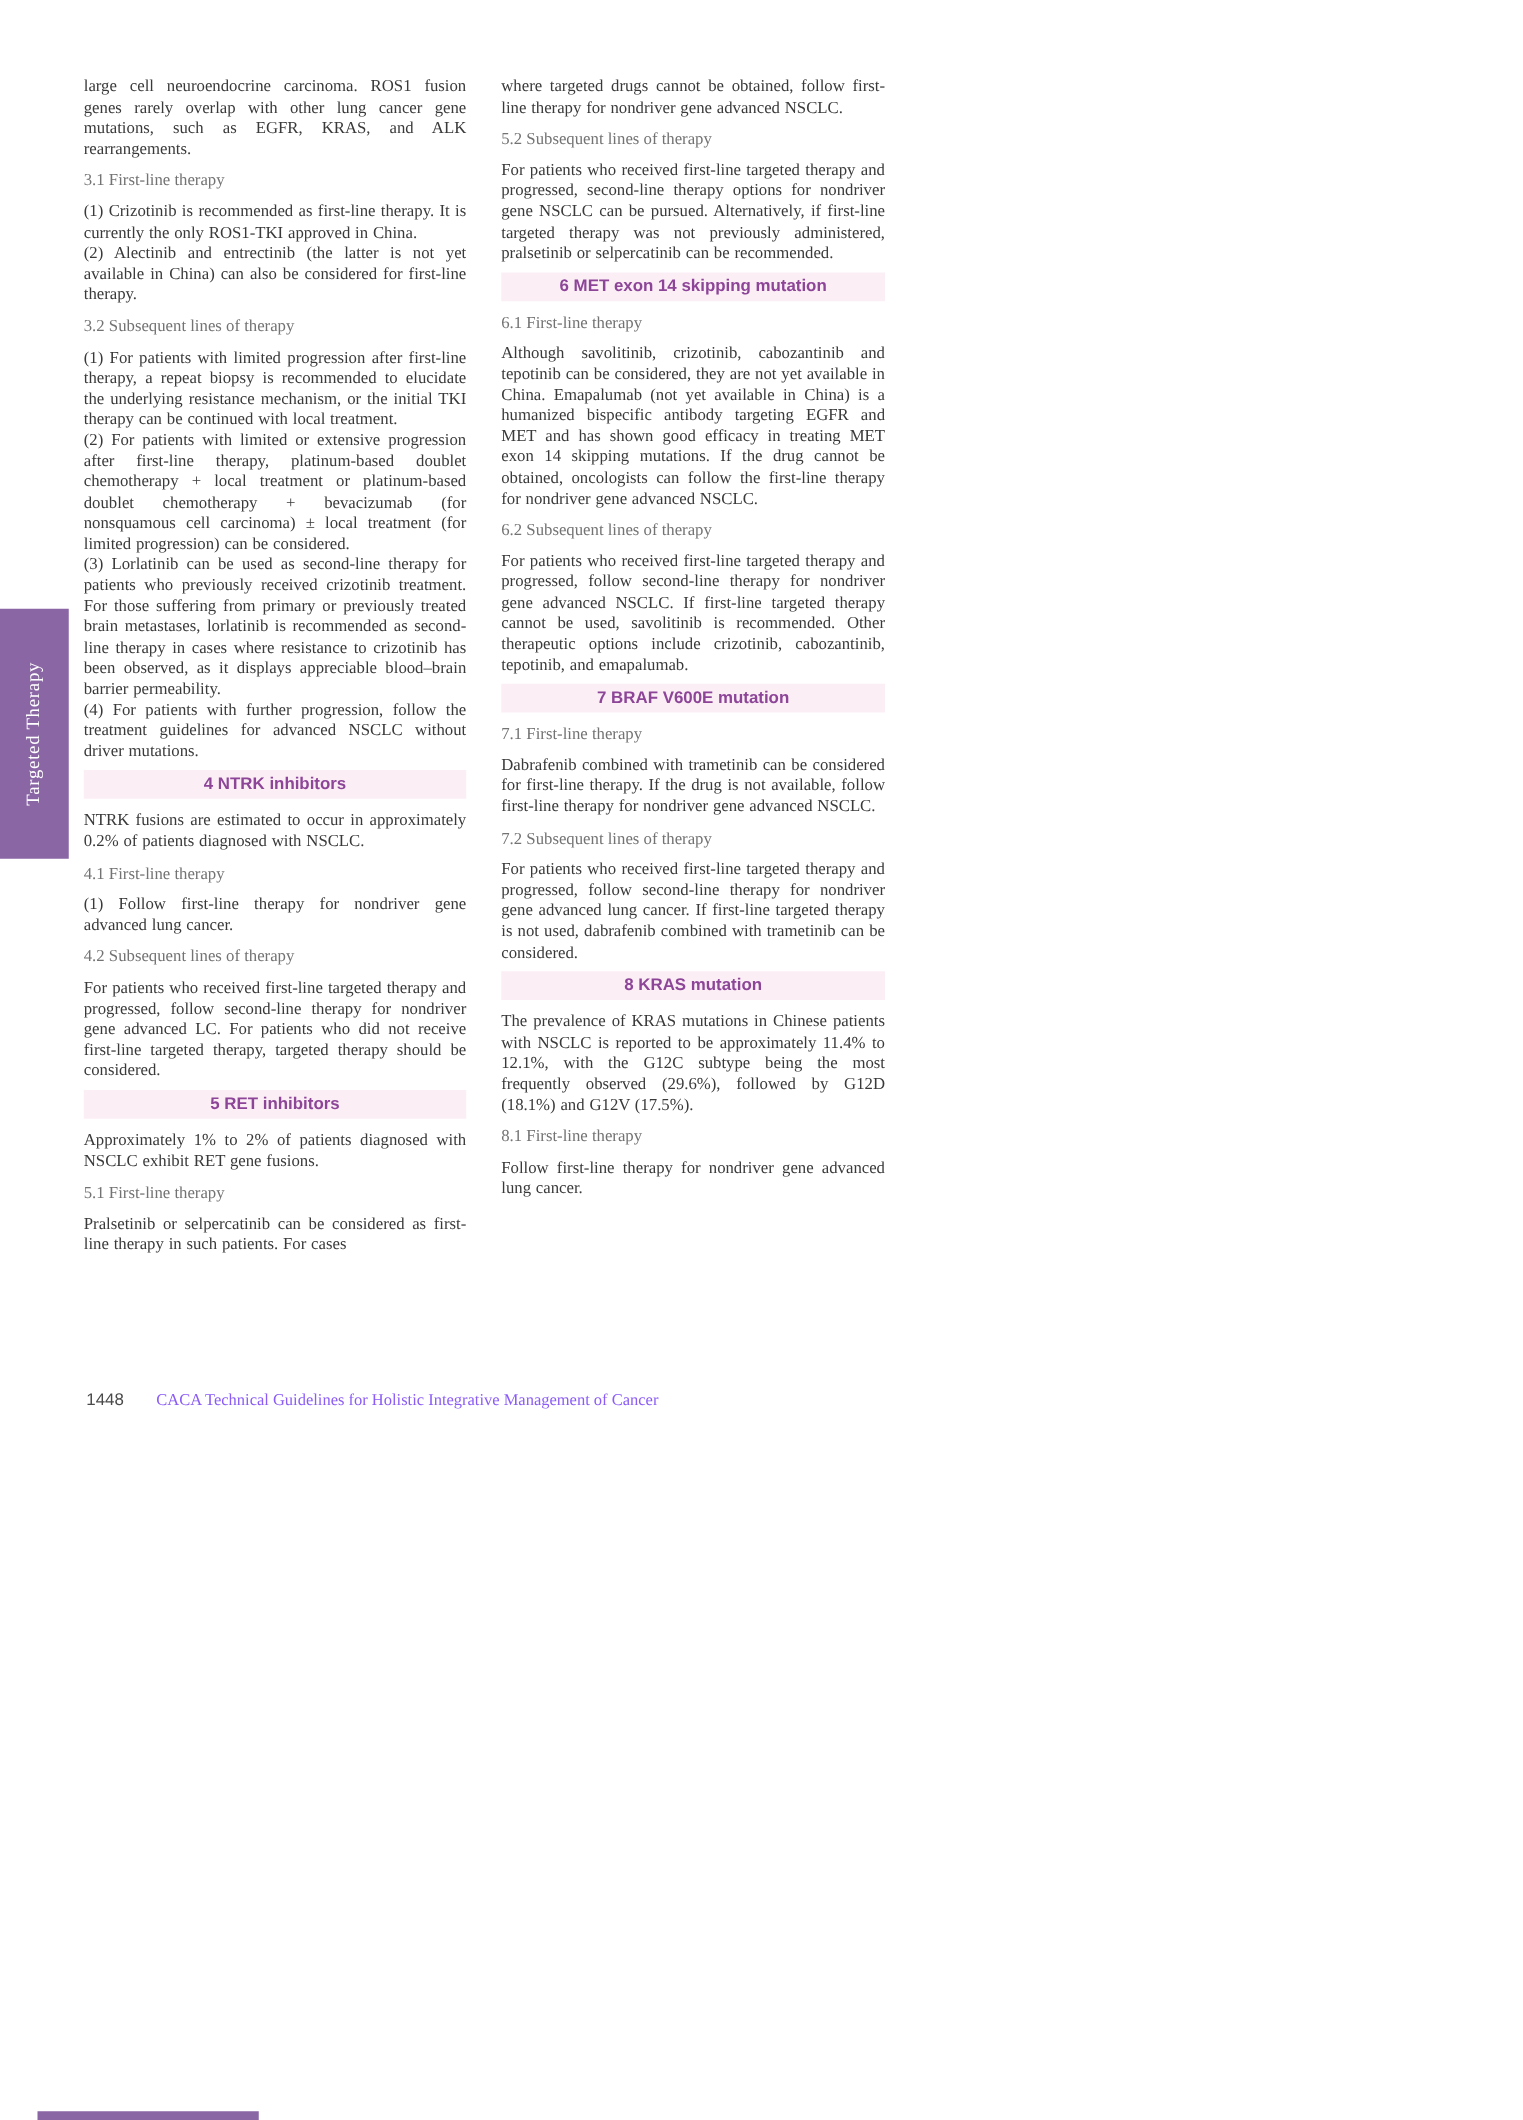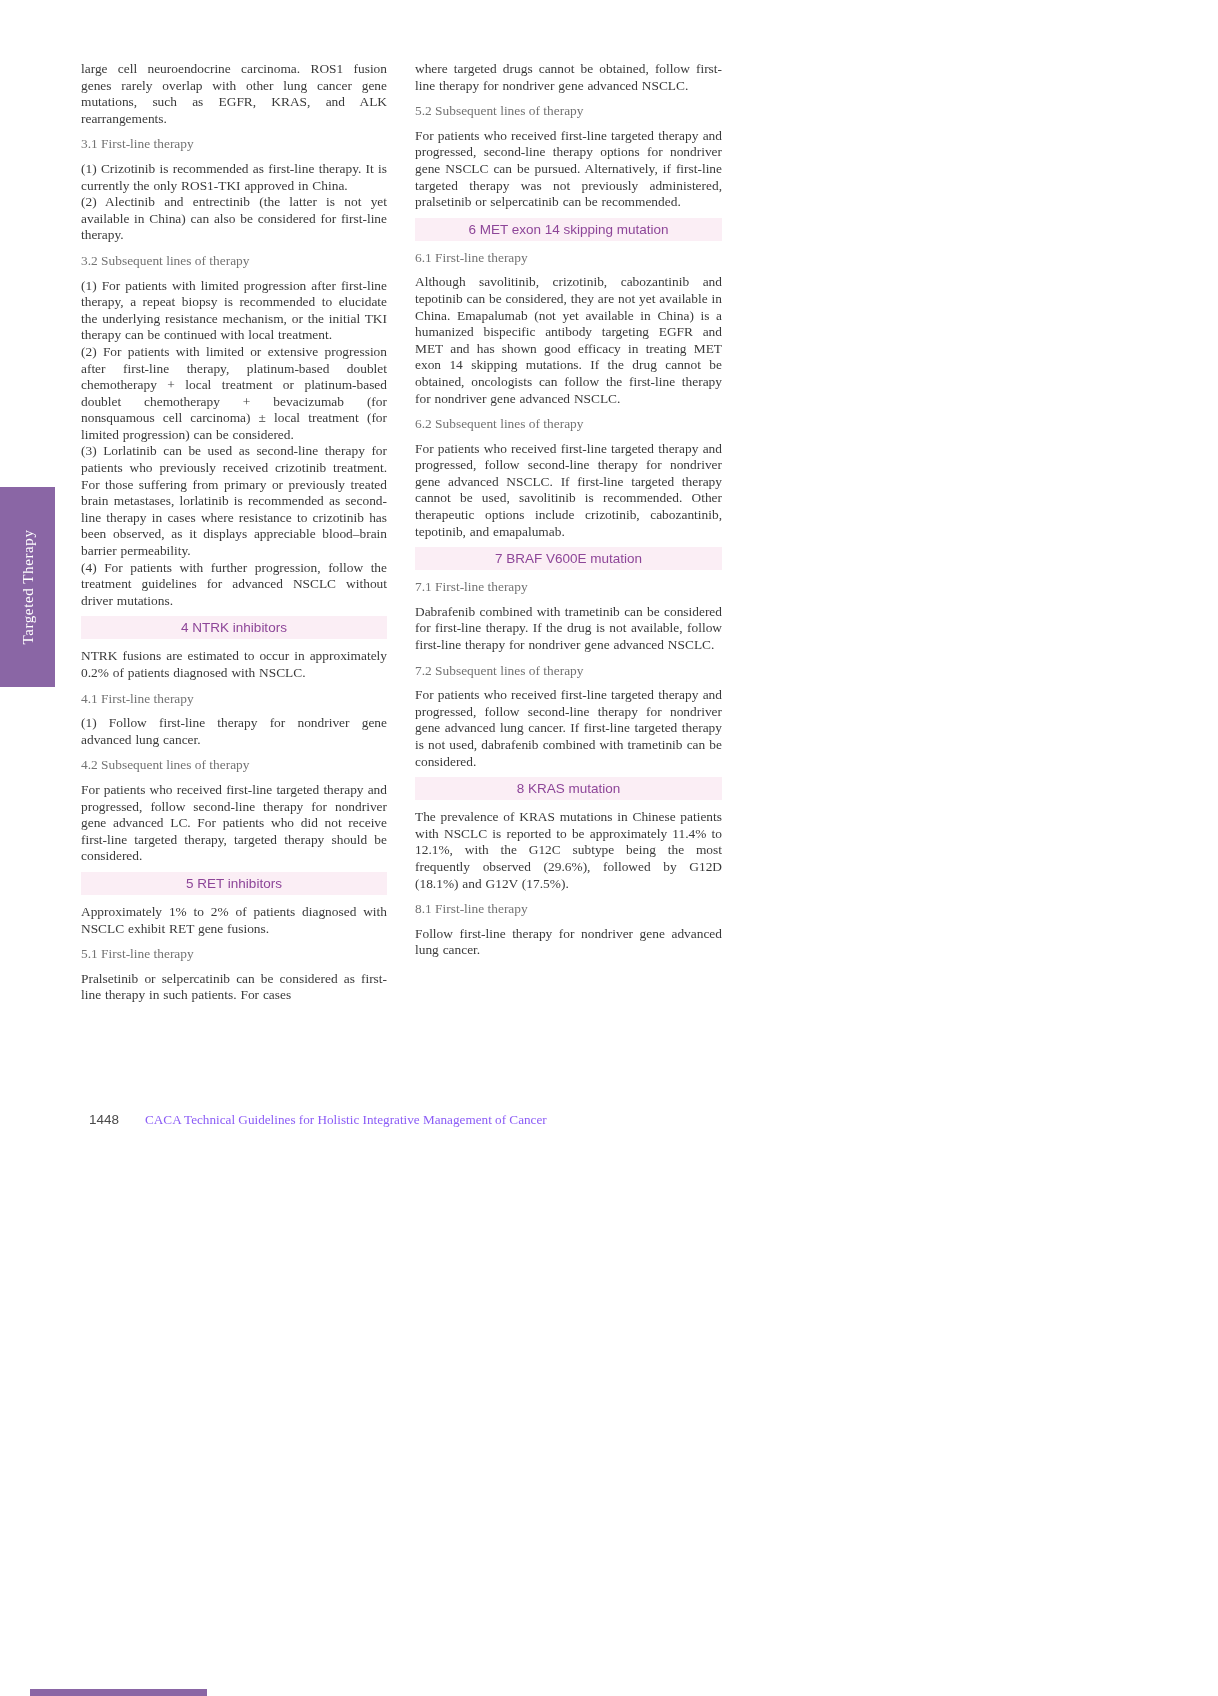"large cell neuroendocrine carcinoma." .content { left: 81px -> 67px }
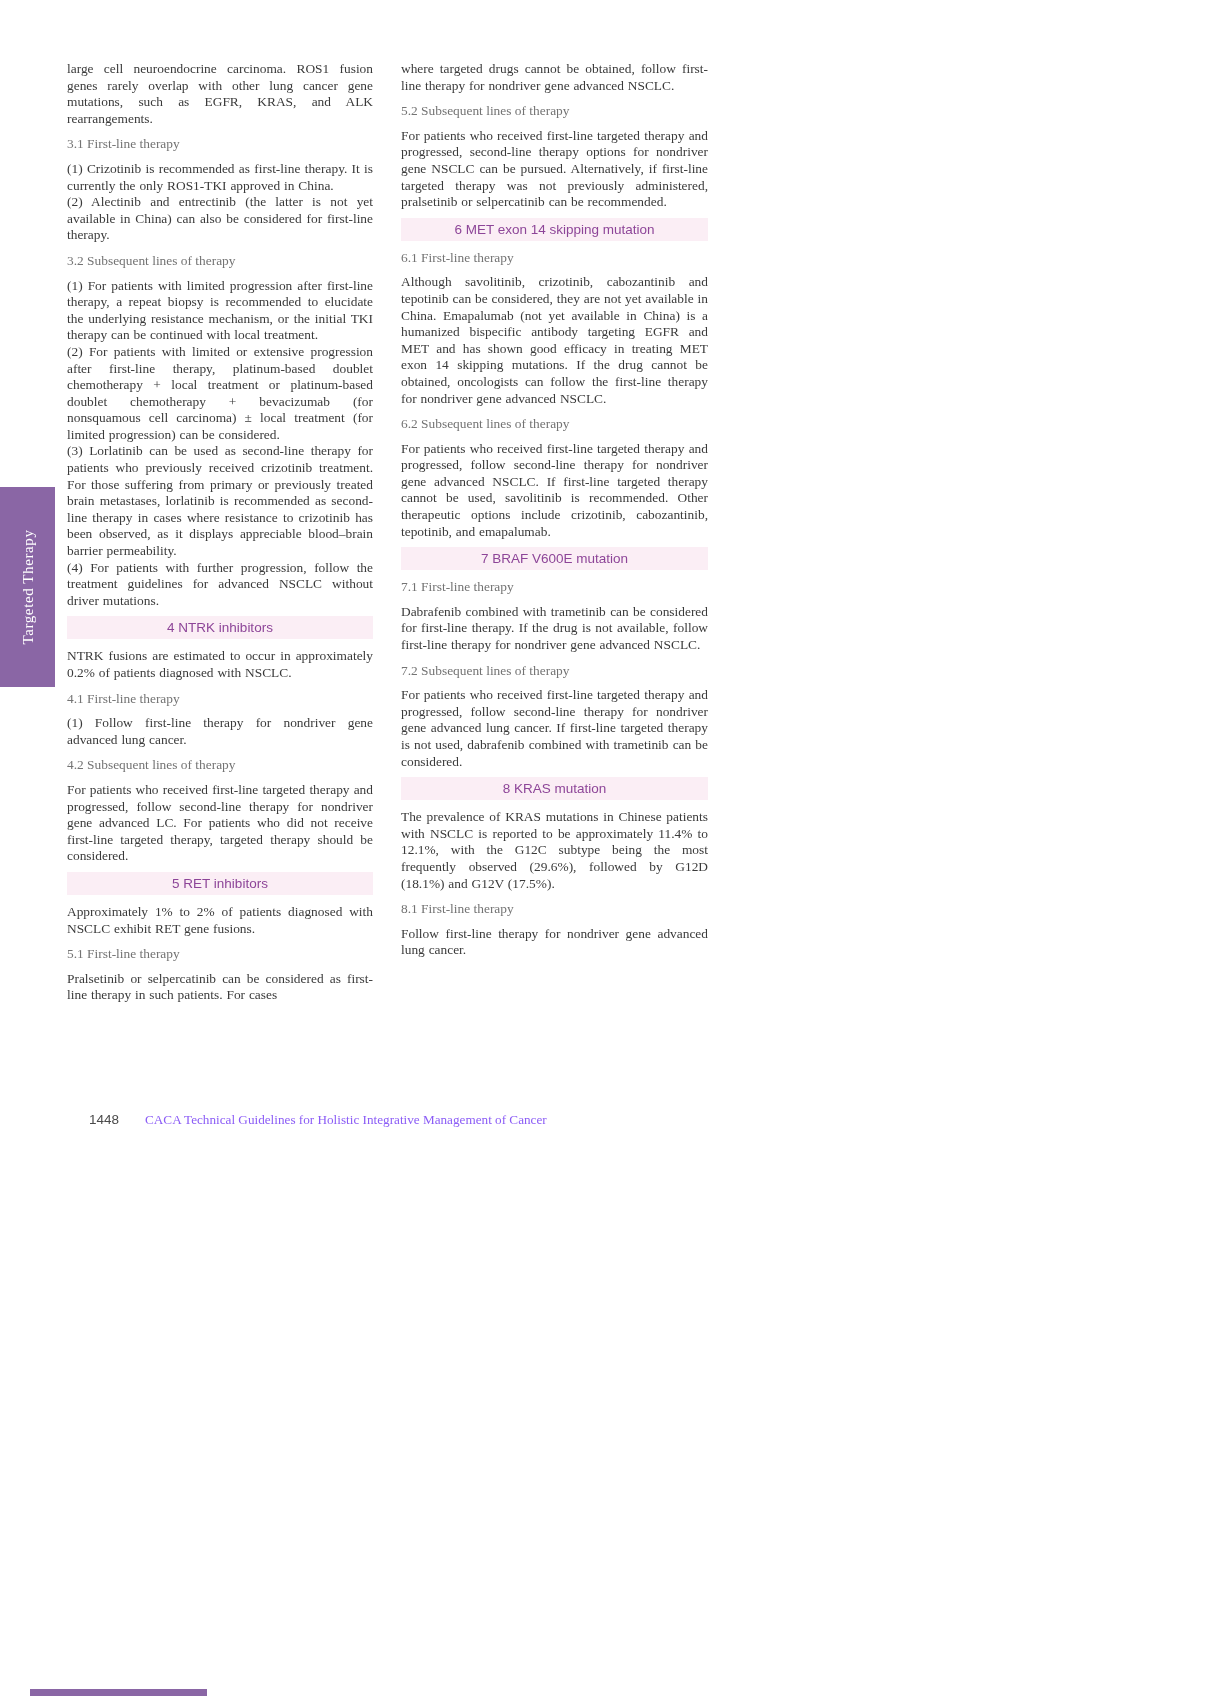"6 MET exon 14 skipping" .section-title { font-weight: normal -> bold }
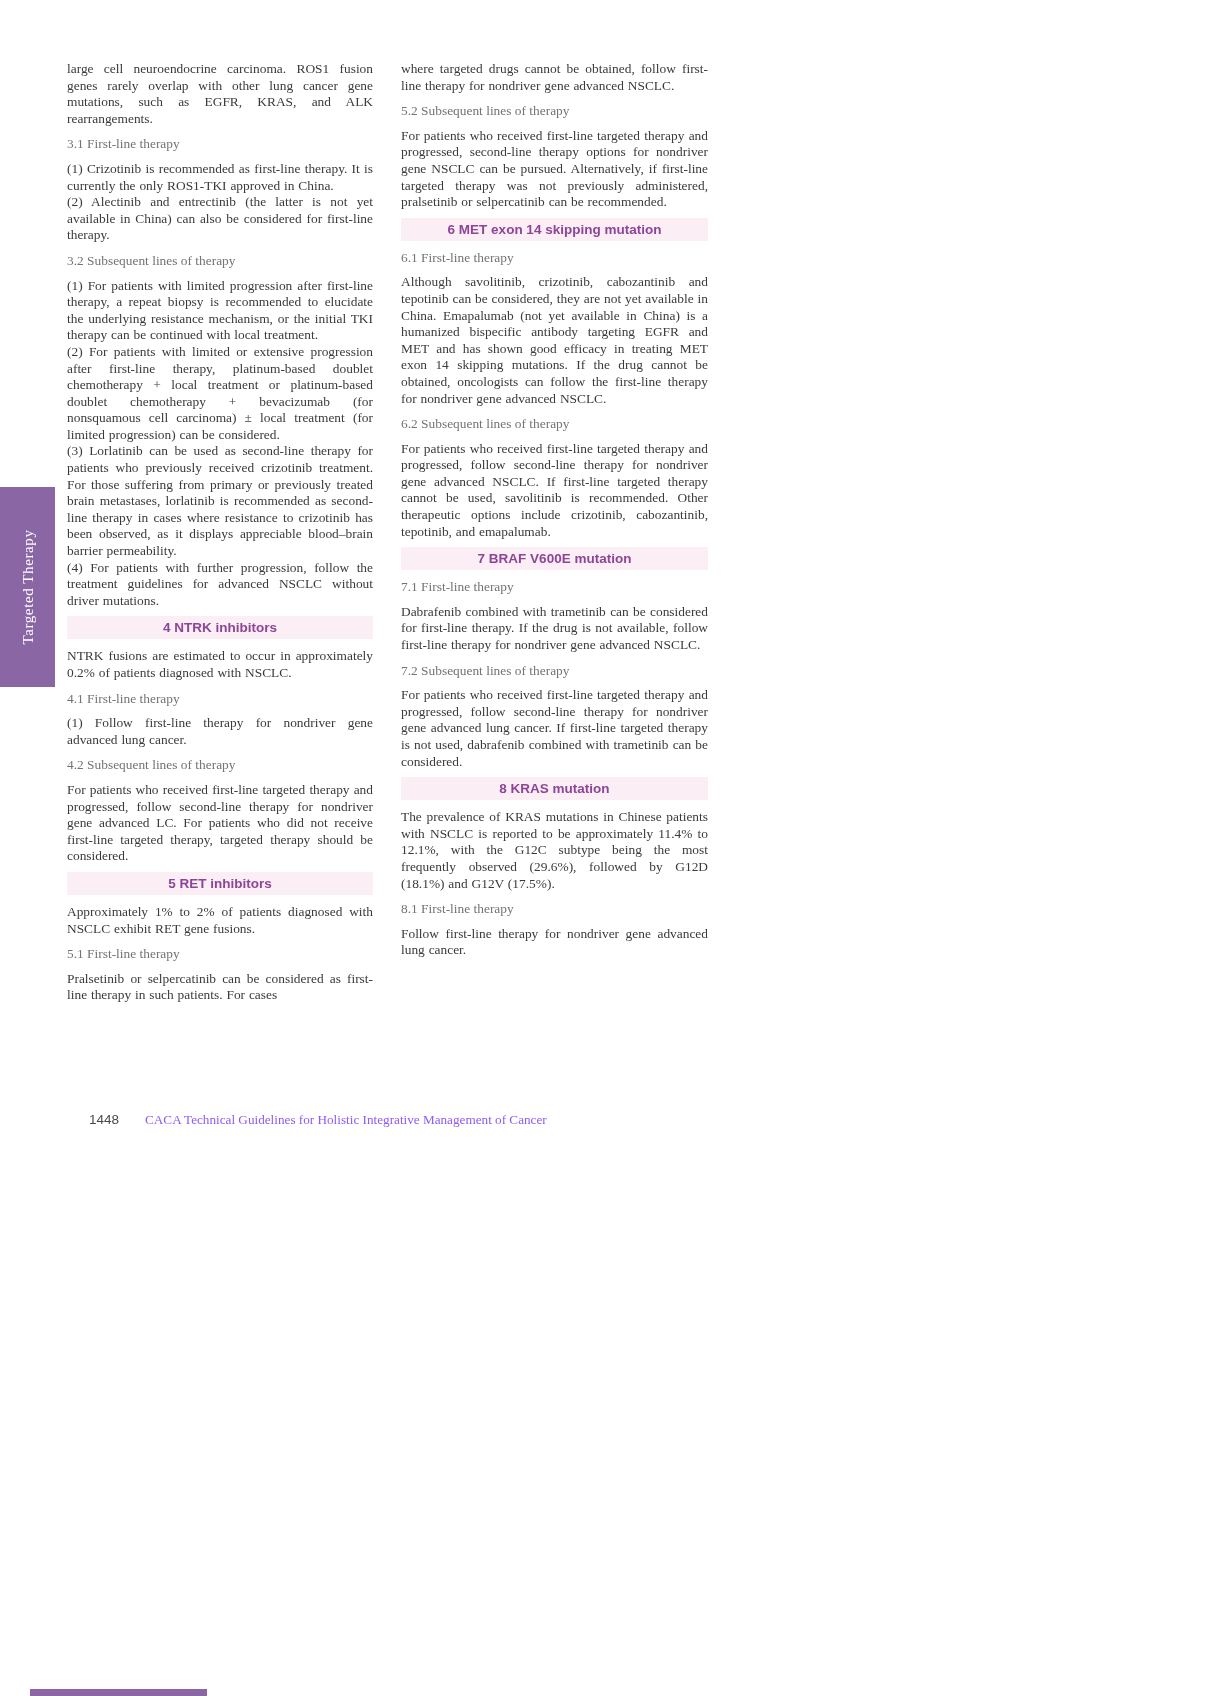"1448" .footer { left: 89px -> 69px }
